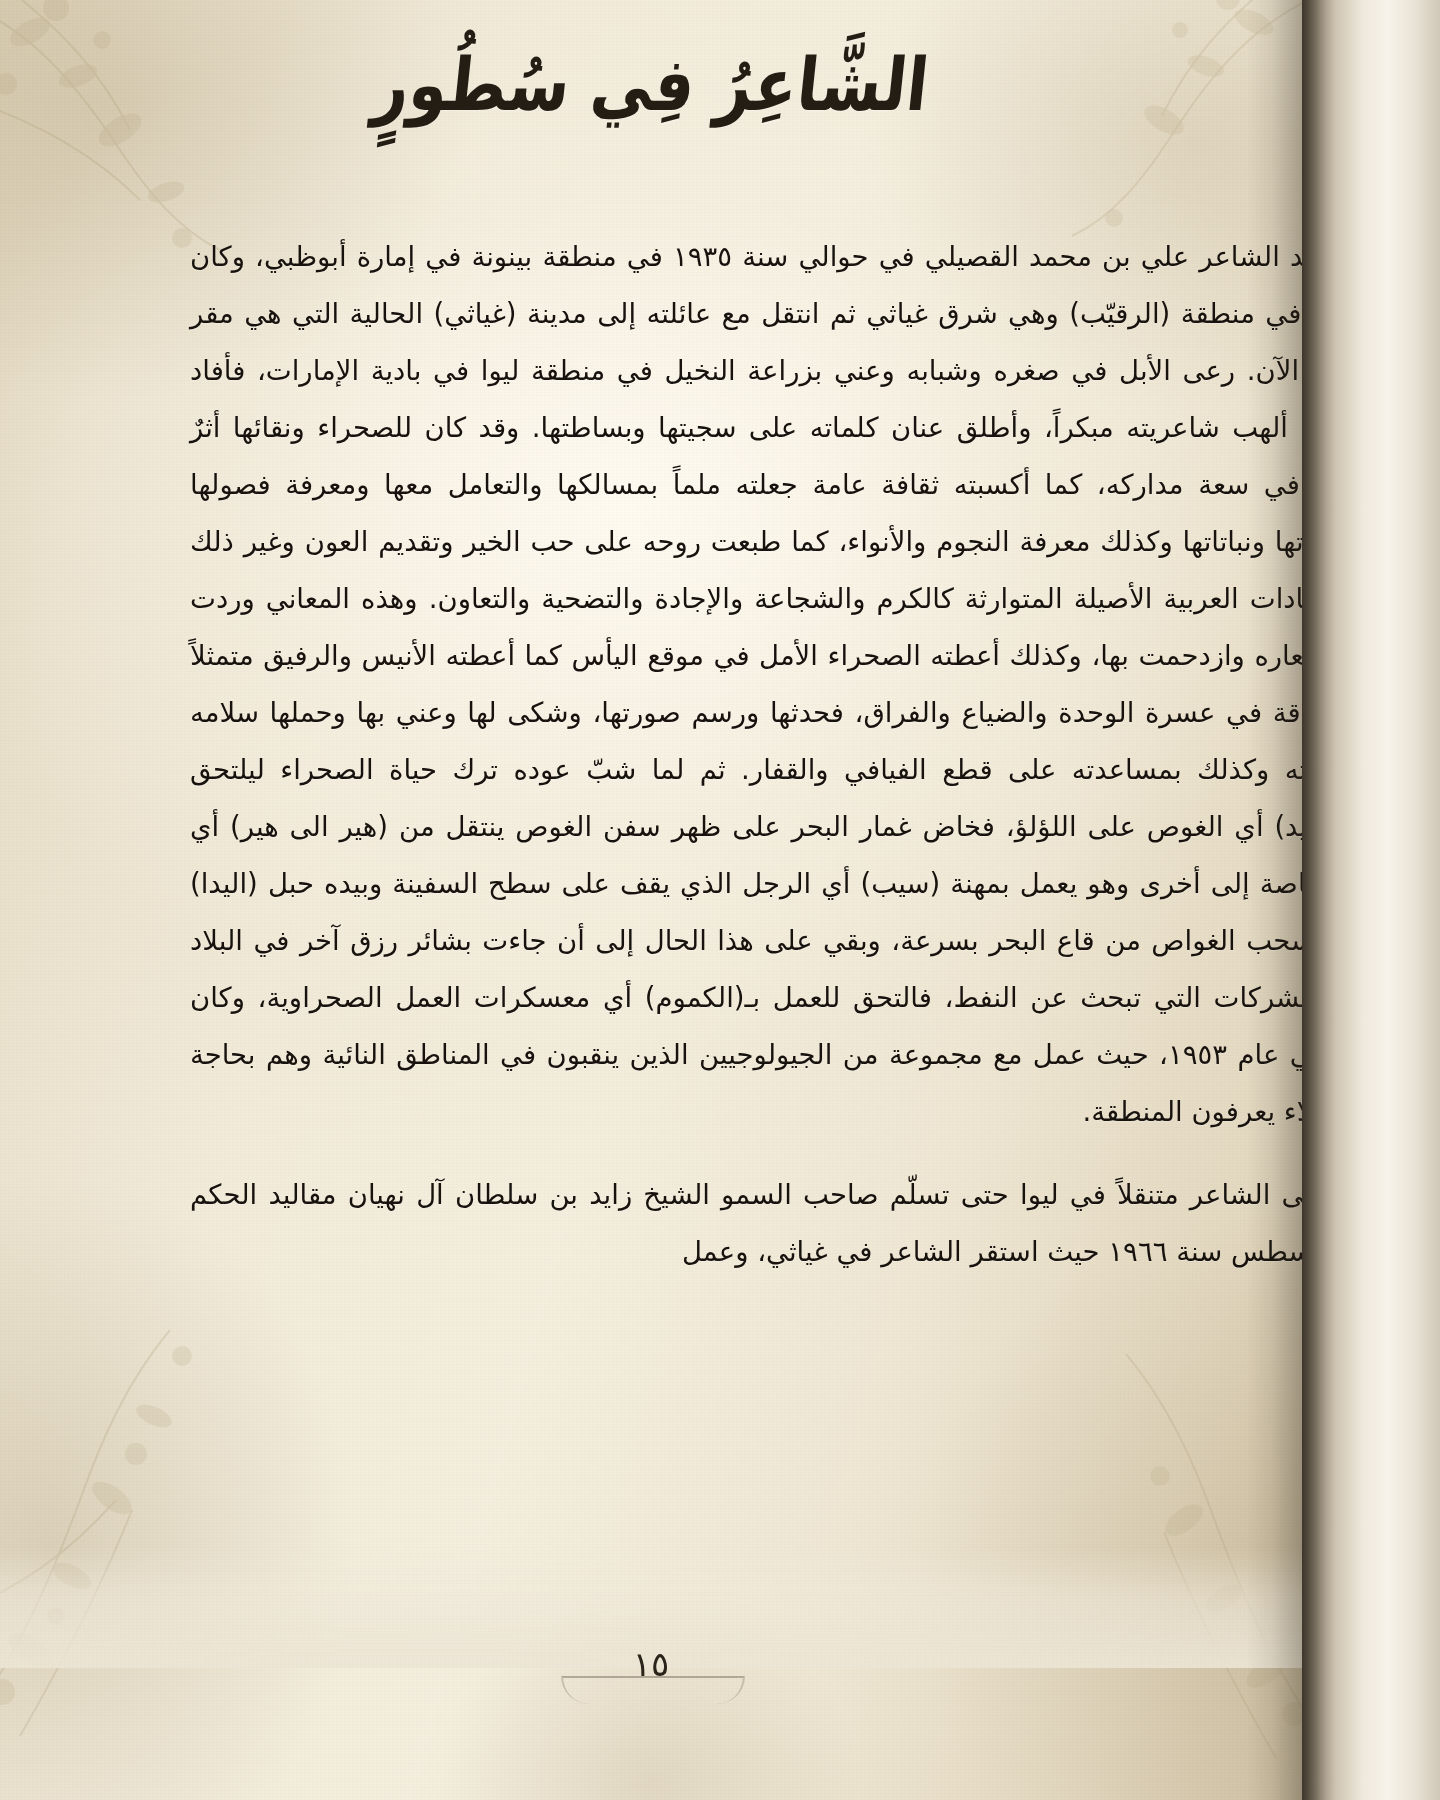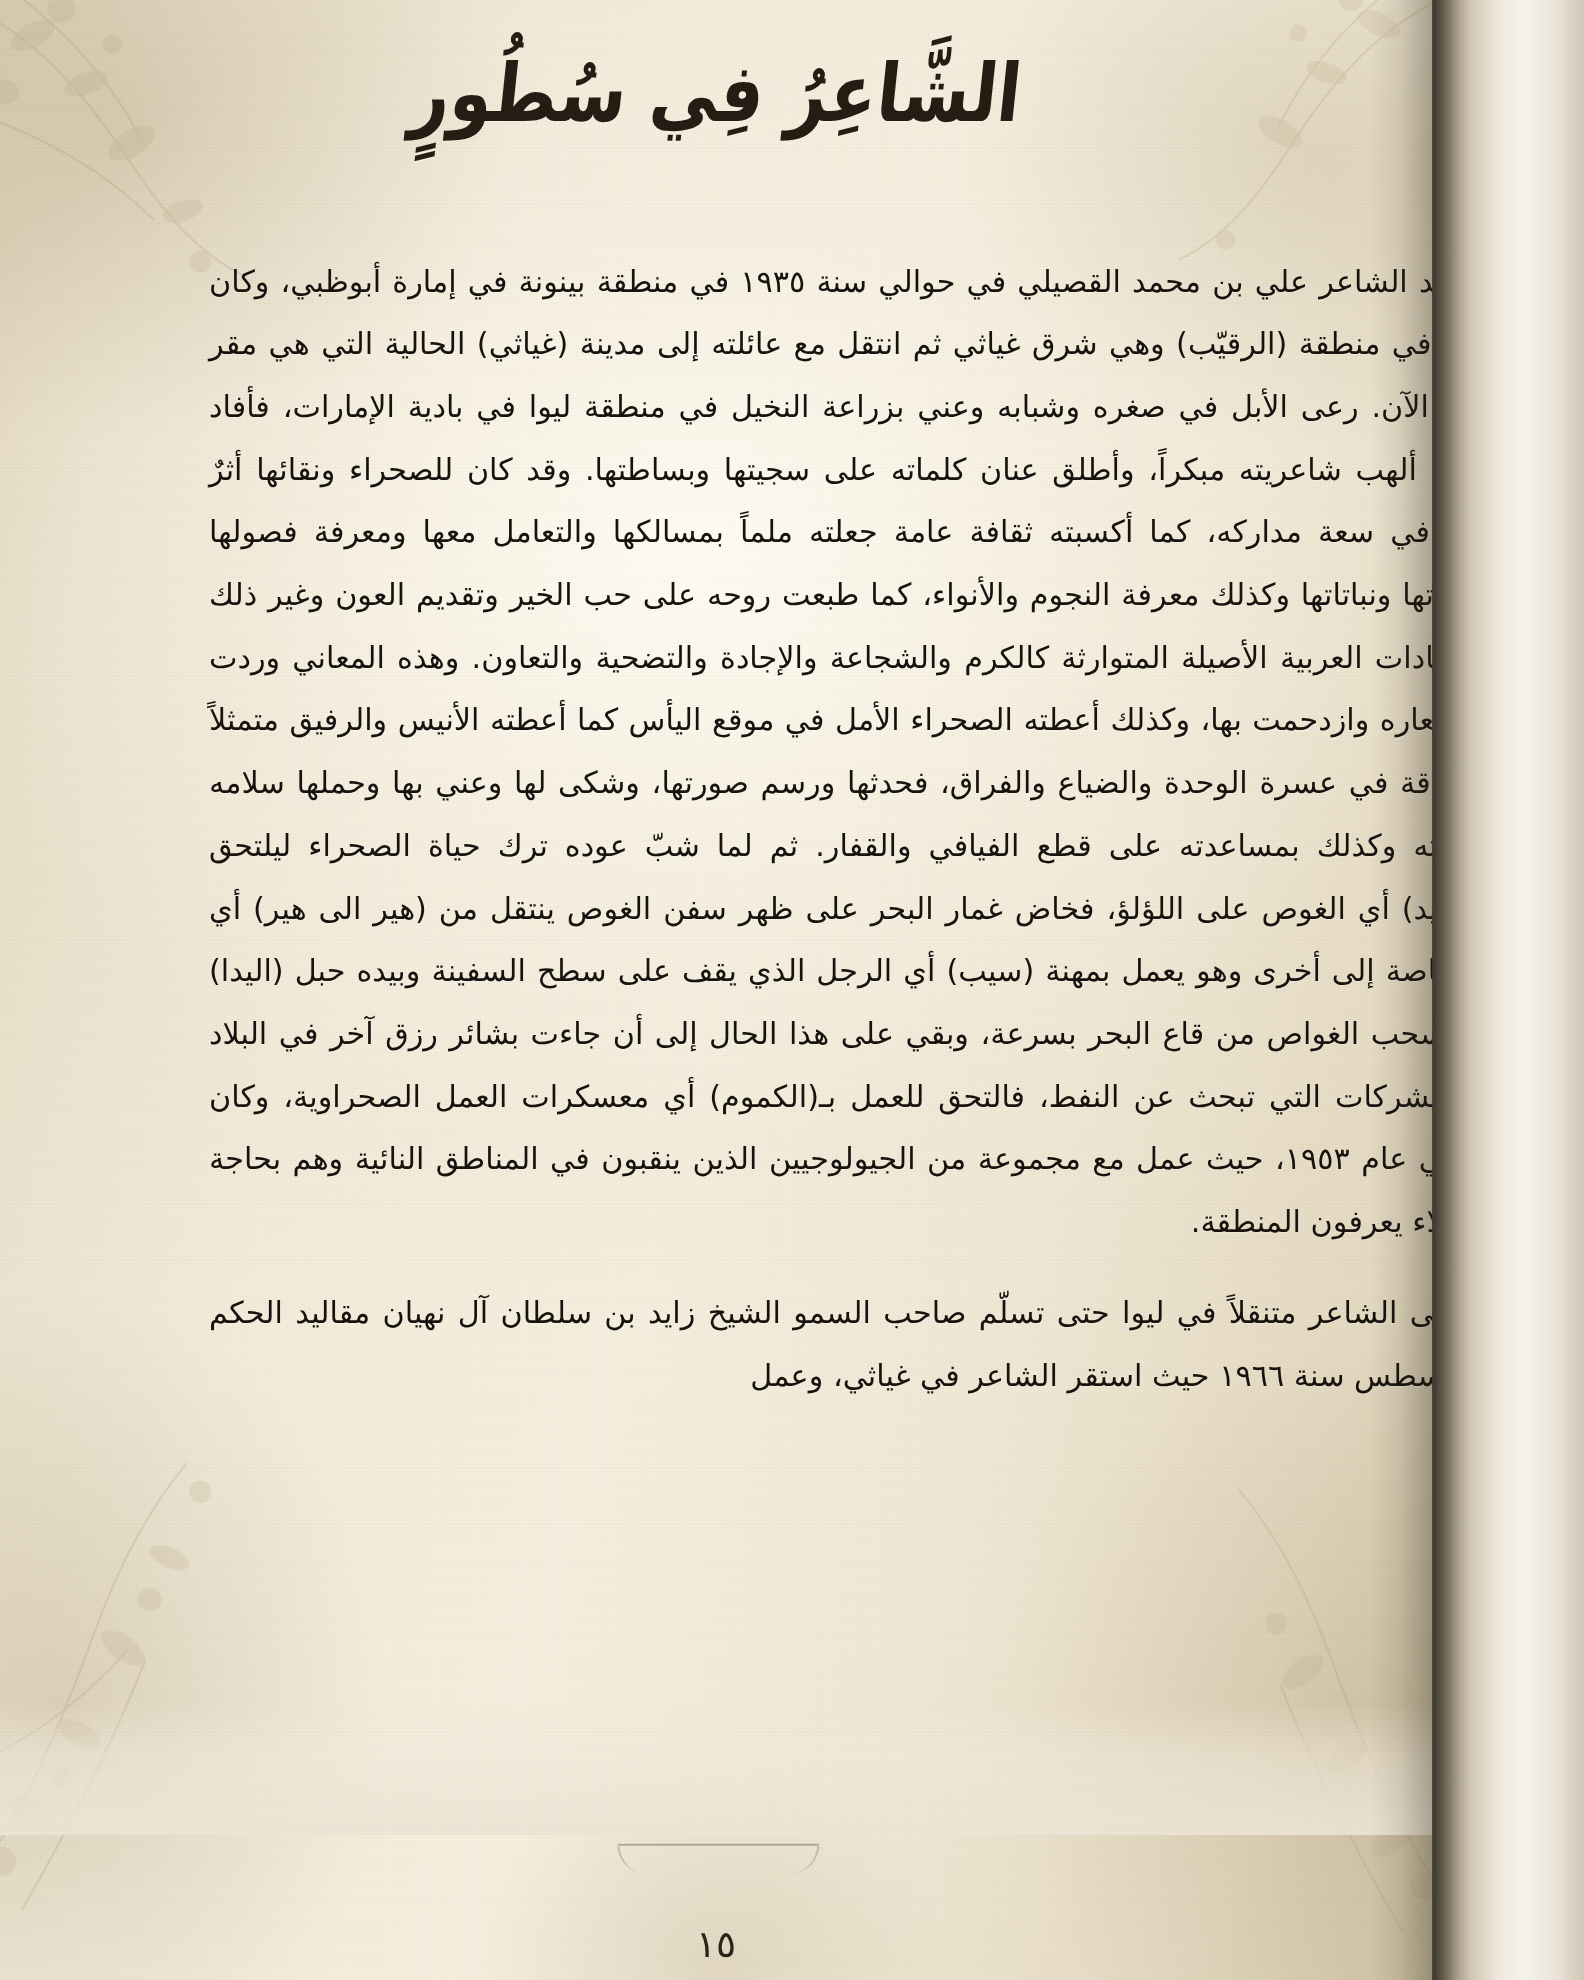"١٥" .folio { top: 1748px -> 1644px }
